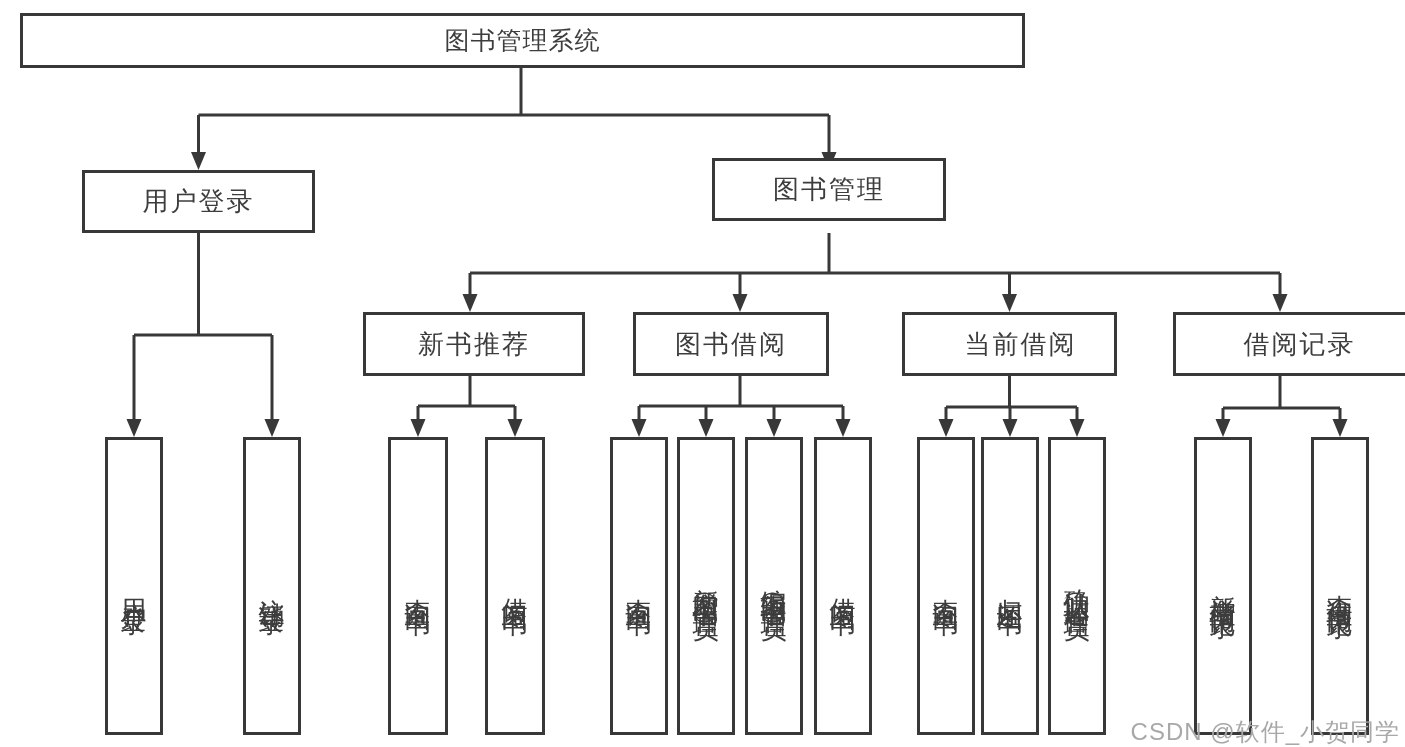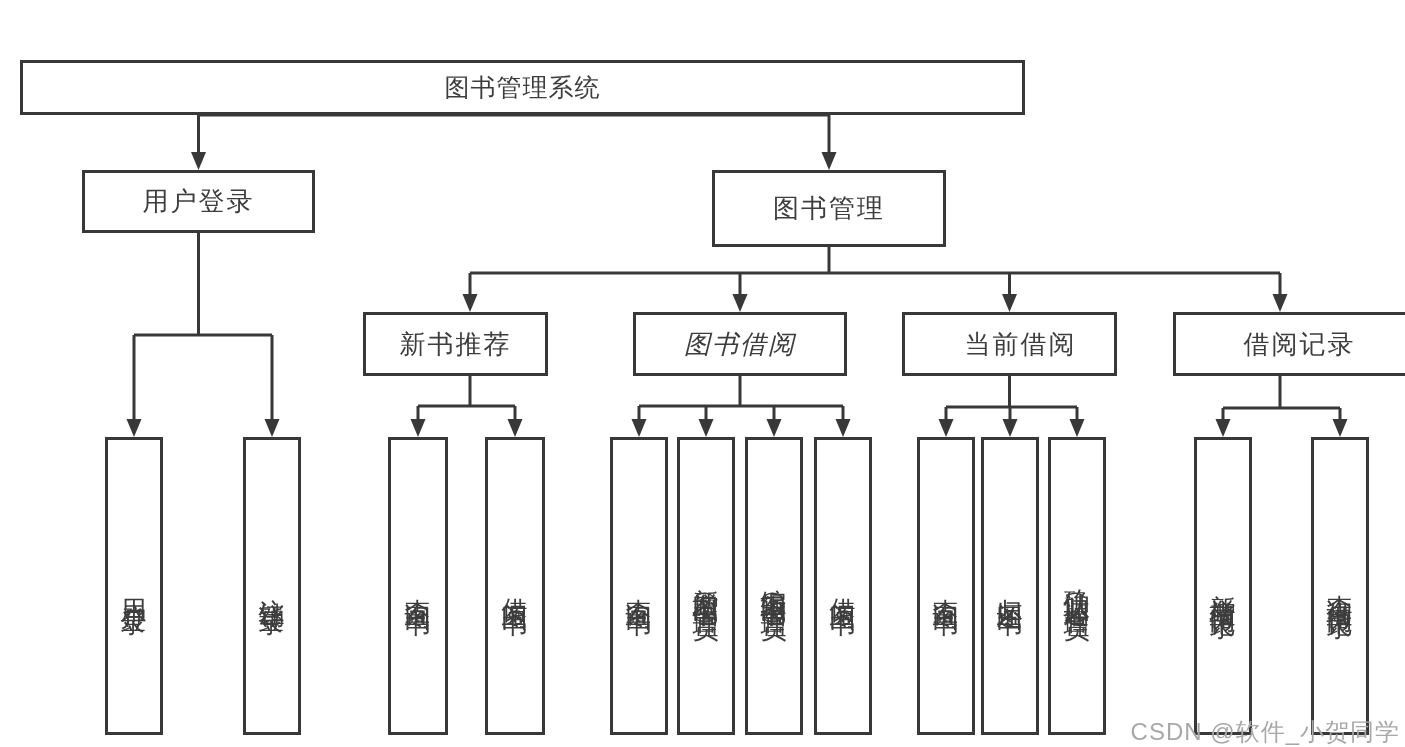"图书管理系统" .node.root { margin-top: 47px -> none }
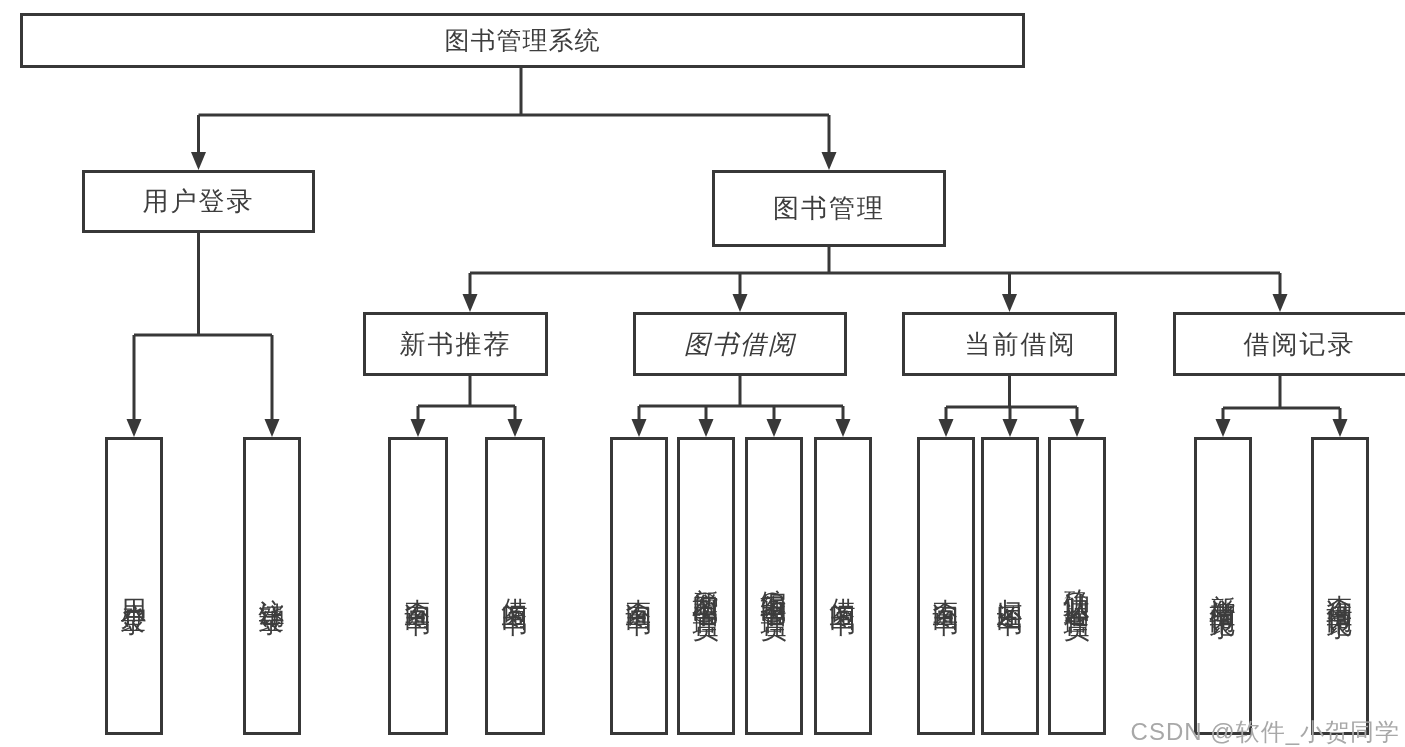"图书管理" div.node { height: 77px -> 63px; top: 170px -> 158px }
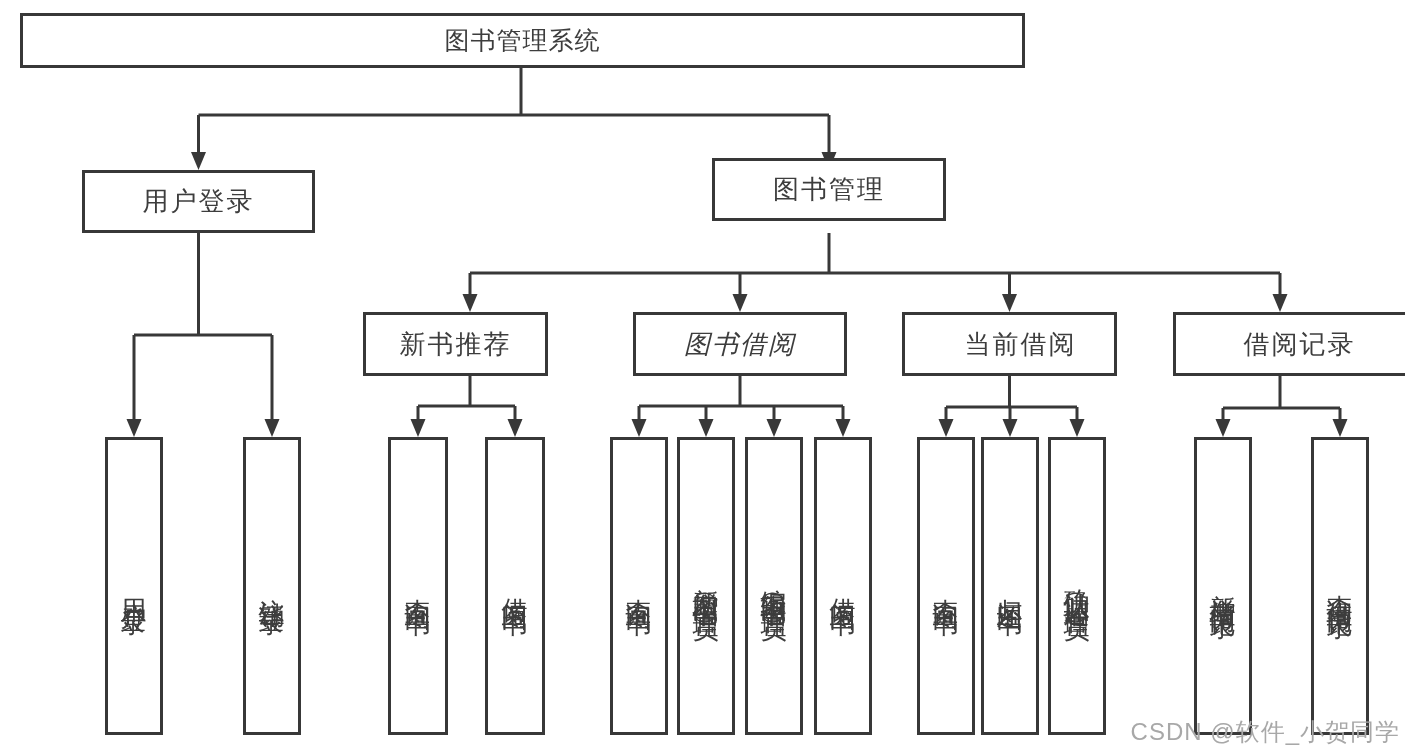"新书推荐" div.node { width: 185px -> 222px }
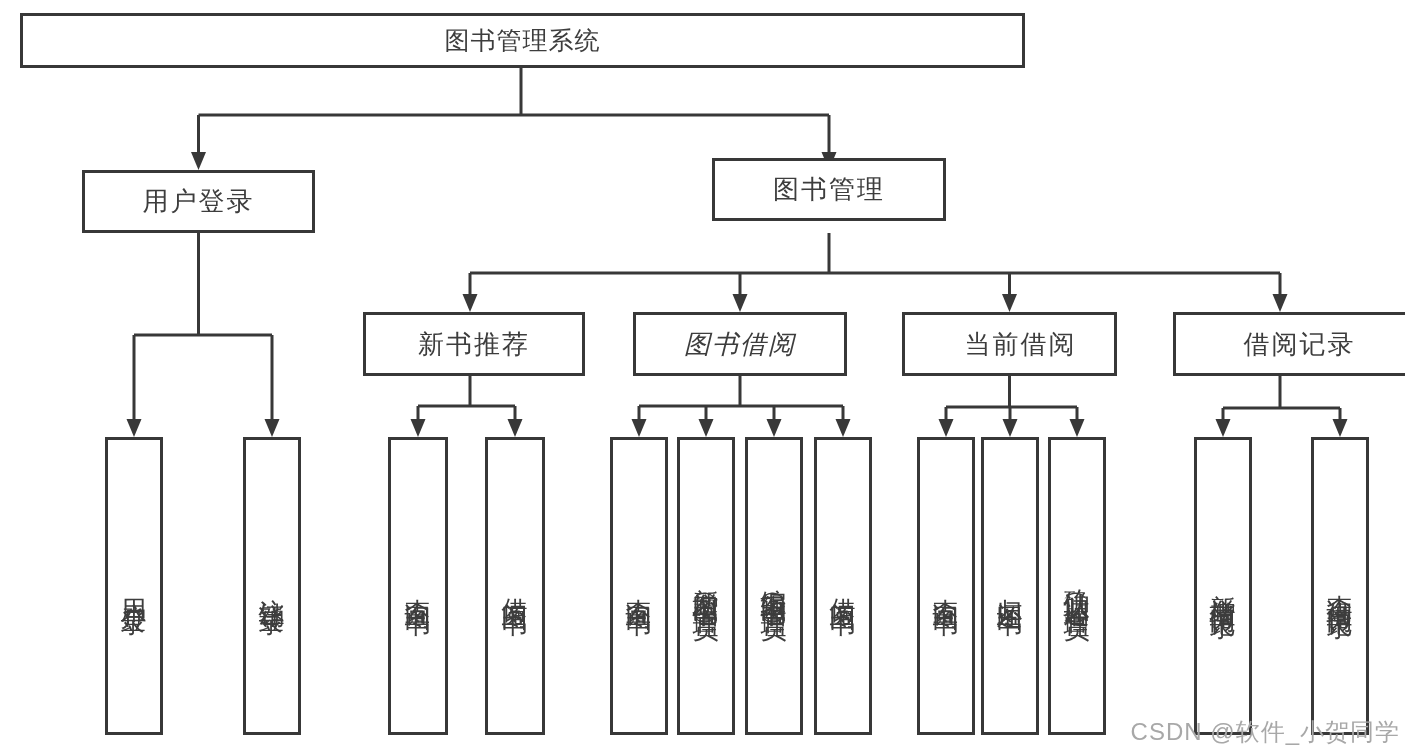"图书借阅" div.node { font-style: italic -> none; width: 214px -> 196px }
